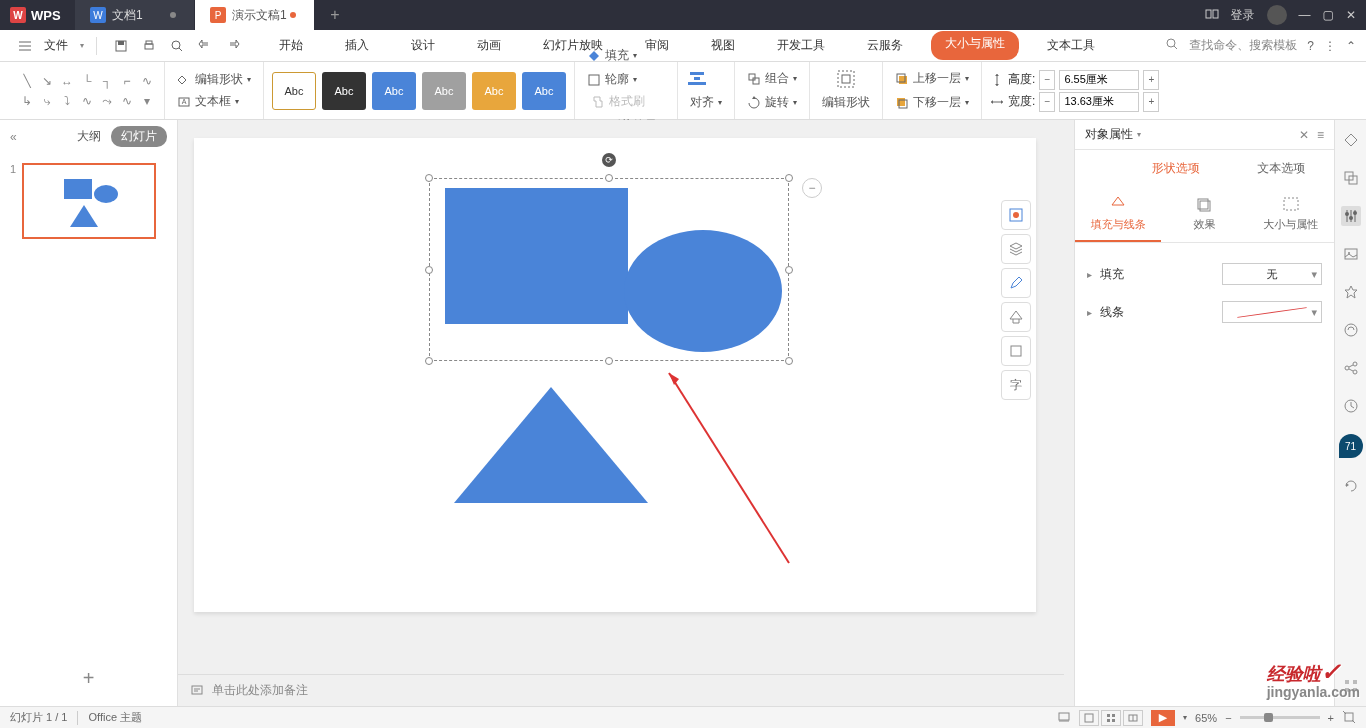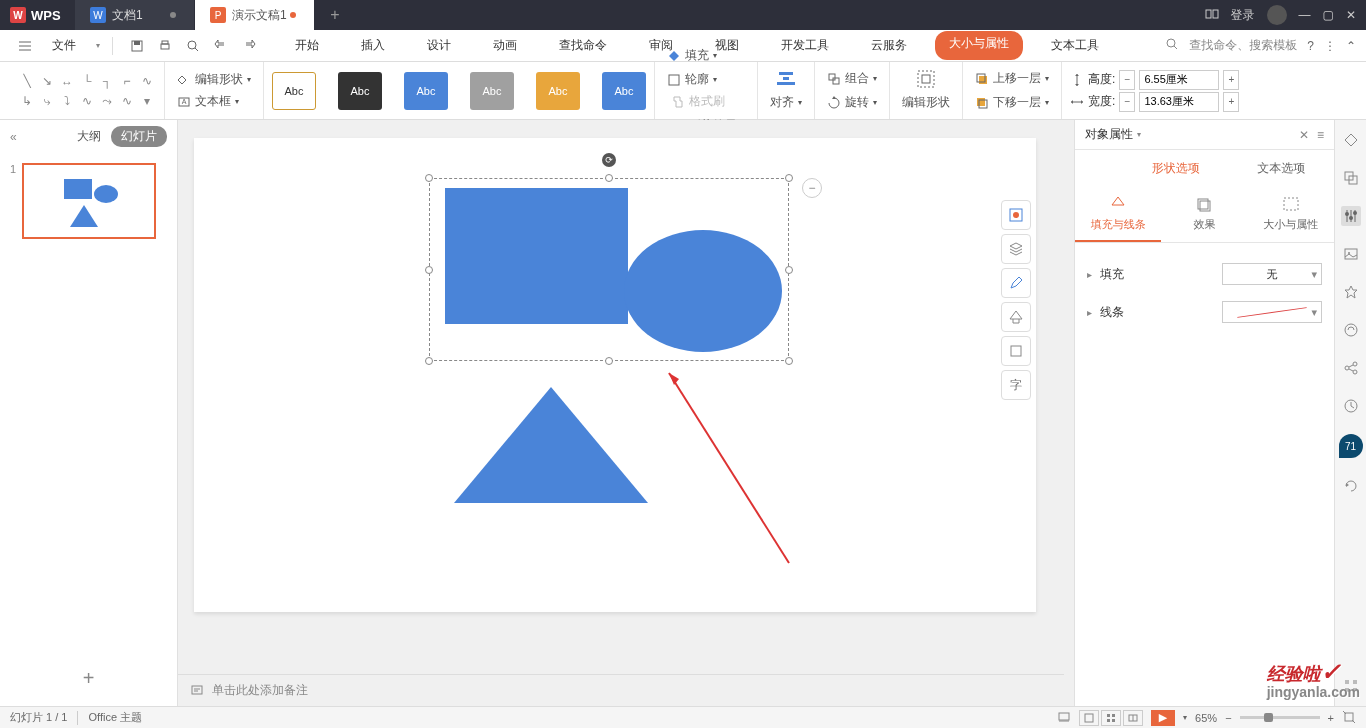"文件" .file-btn { gap: 20px -> 12px }
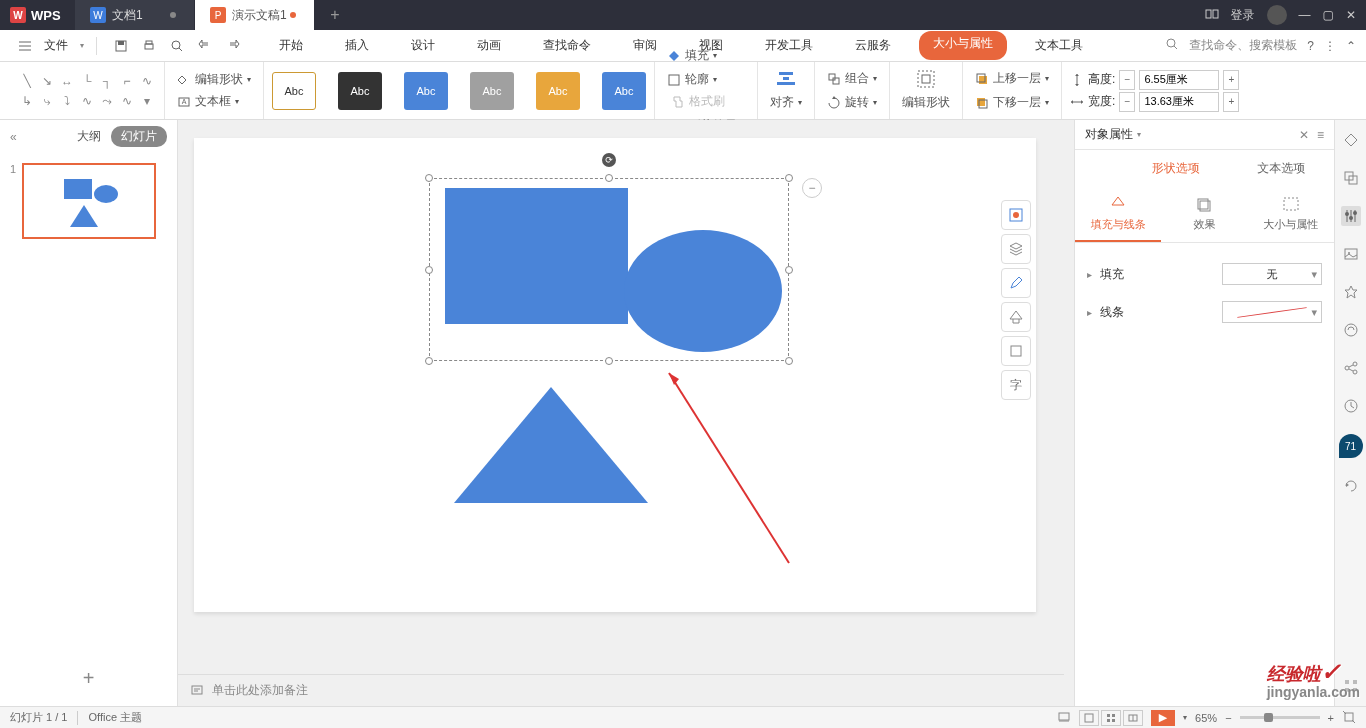"查找命令" div.menu-tab { text: 查找命令 -> 幻灯片放映 }
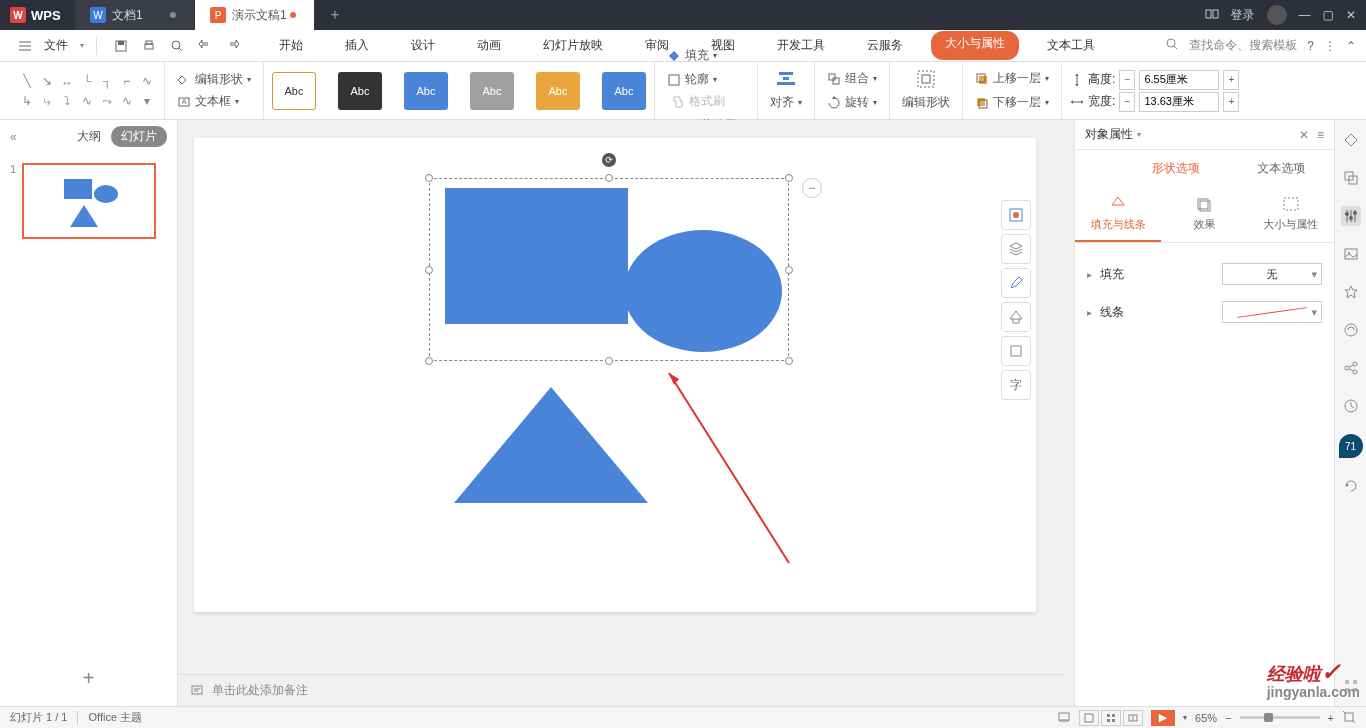"Abc" .style-grid { gap: 22px -> 6px }
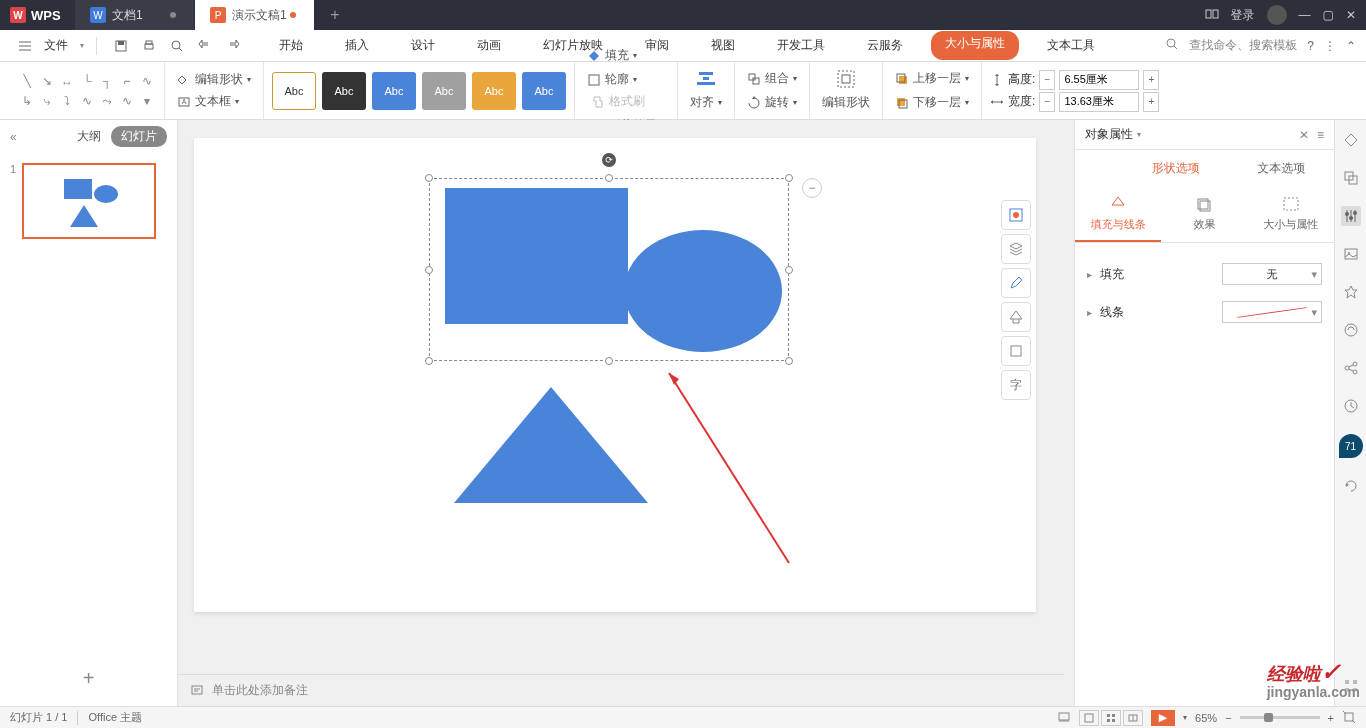"对齐" div.ribbon-col { align-items: center -> flex-start }
